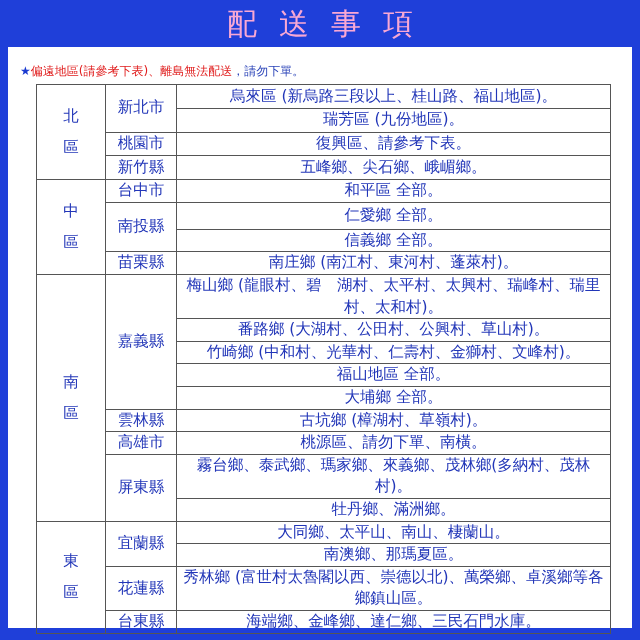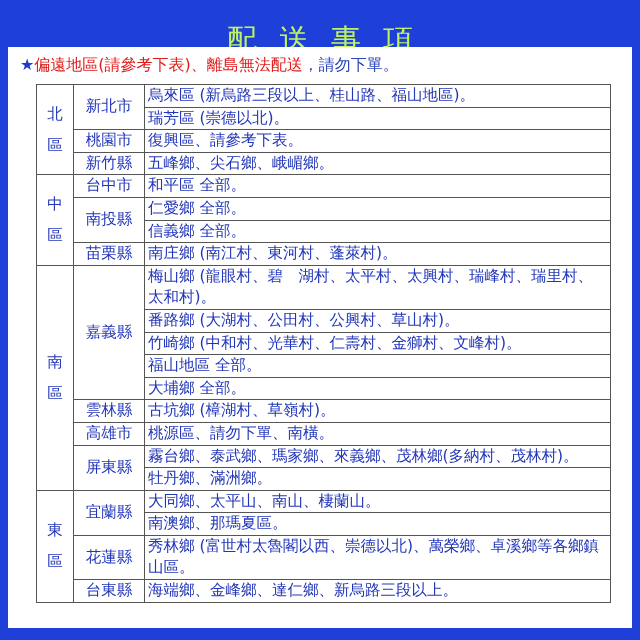"配送事項" .title { color: #bef264 -> #f9a8d4; margin-top: 16px -> none }
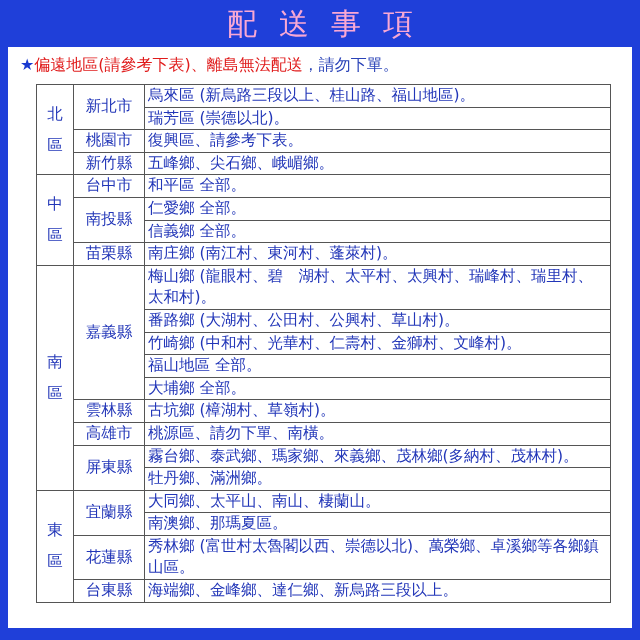"★偏遠地區(請參考下表)、離島無法配送，請勿下單。" .notice { font-size: 16px -> 12px; top: 3px -> 9px }
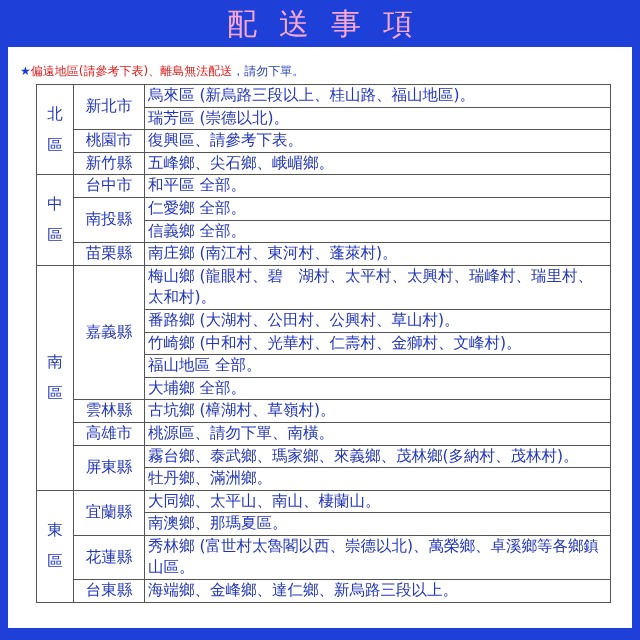"烏來區 (新烏路三段以上、桂山路、福山地區)。" td.area { text-align: none -> center }
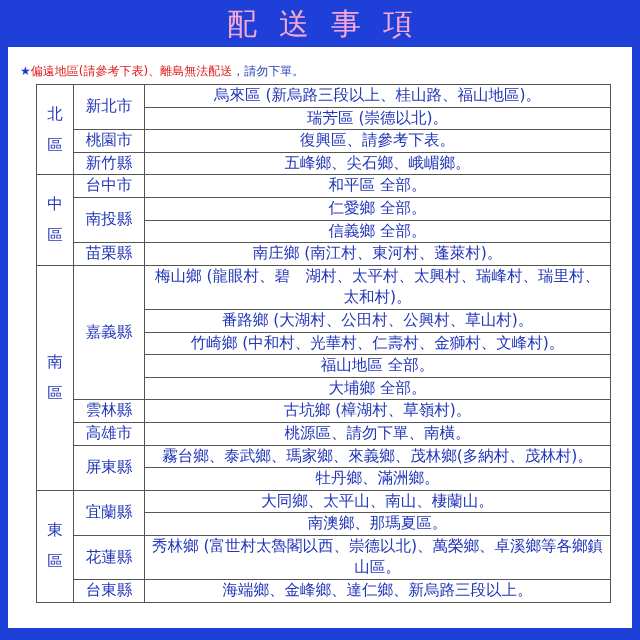"北區" td.region { padding: 0 -> 16px }
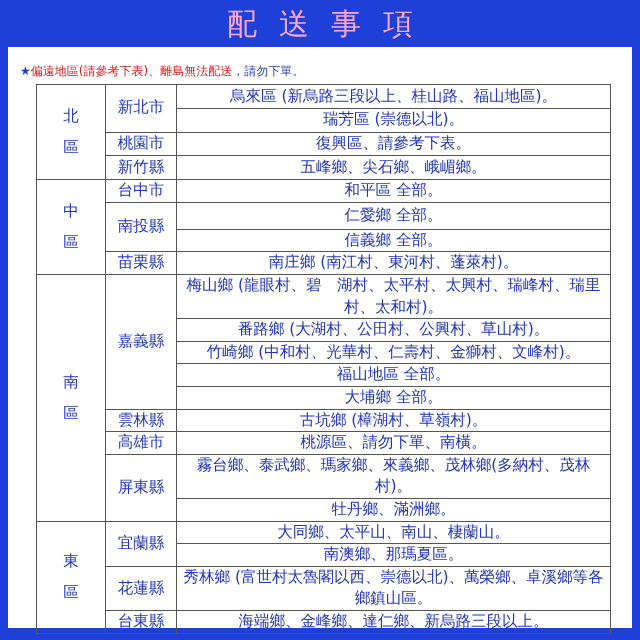"瑞芳區 (崇德以北)。" td.area { text: 崇德以北 -> 九份地區 }
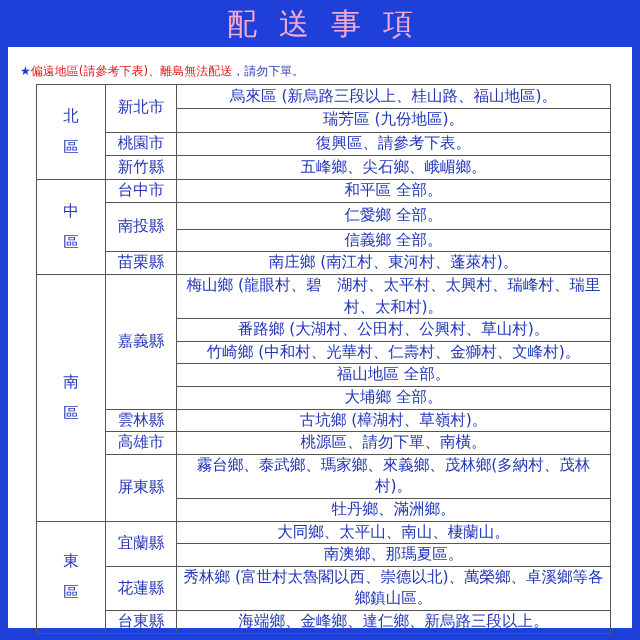"海端鄉、金峰鄉、達仁鄉、新烏路三段以上。" td.area { text: 新烏路三段以上 -> 三民石門水庫 }
